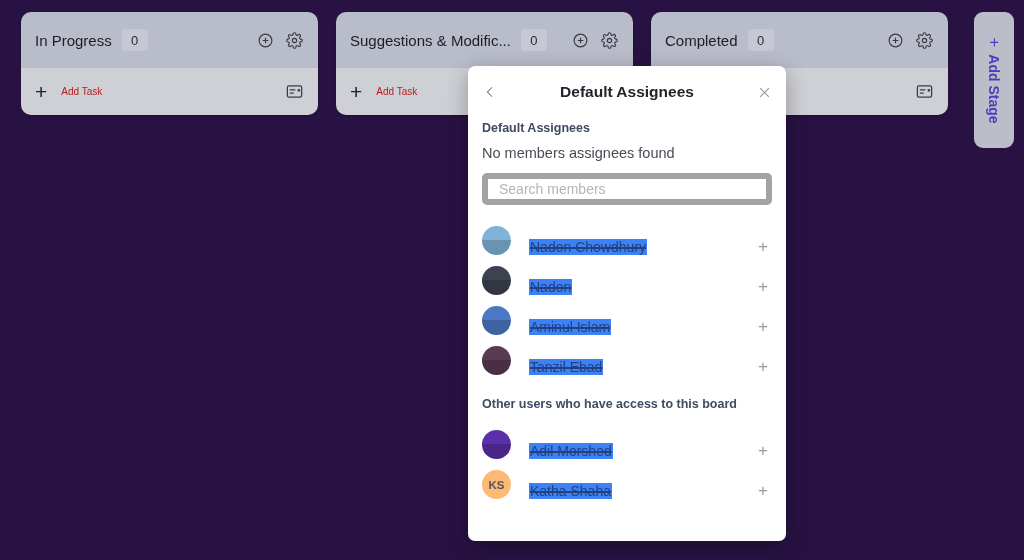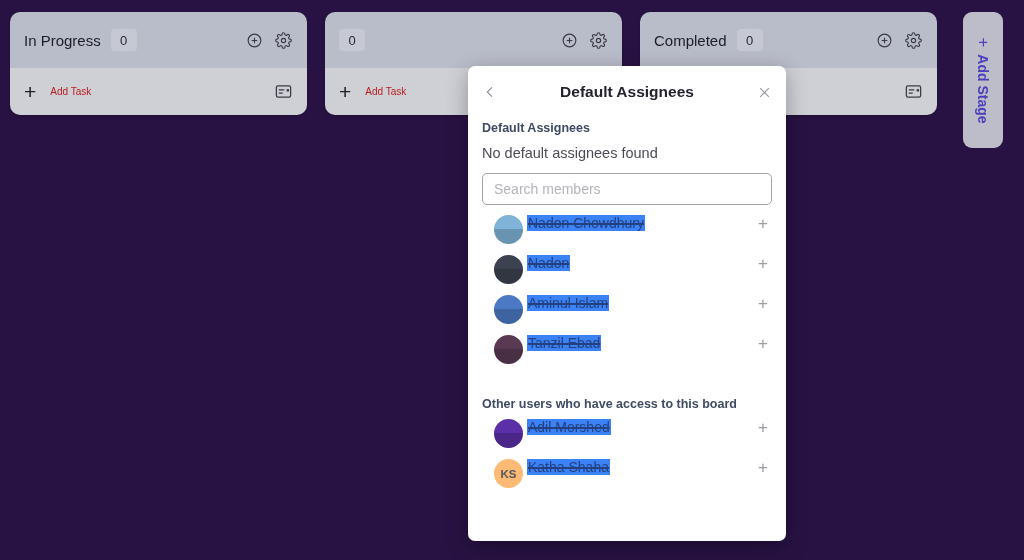"In Progress" .board { justify-content: none -> flex-end }
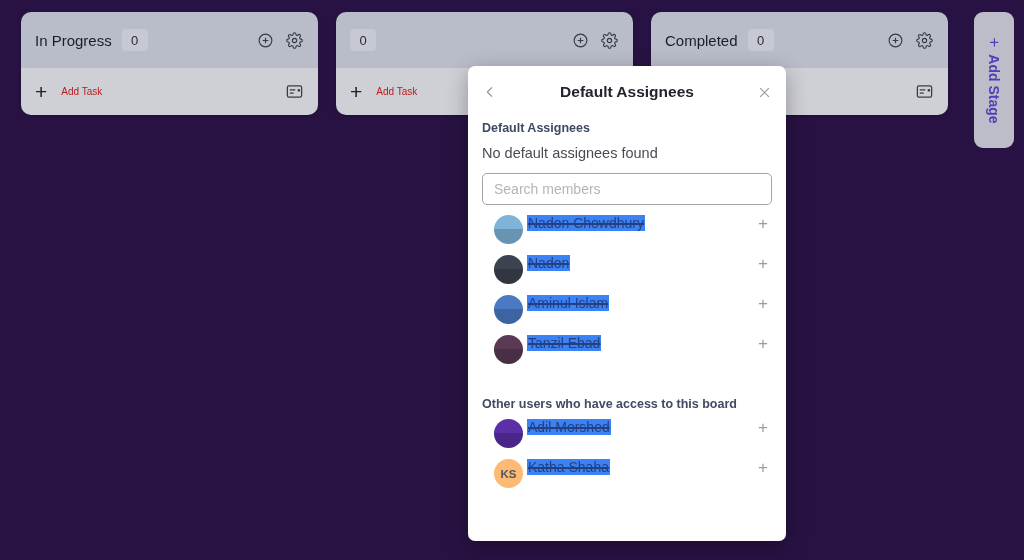"Suggestions & Modific..." span.col-title { html: none -> <span>Suggestions &amp; Modific...</span> }
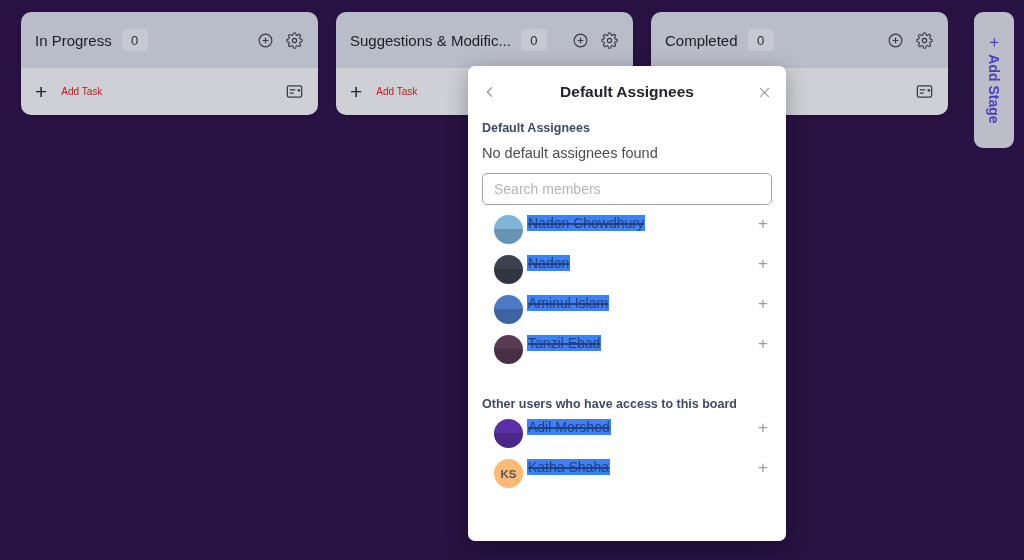"No default assignees found" div.empty-text { text: default -> members }
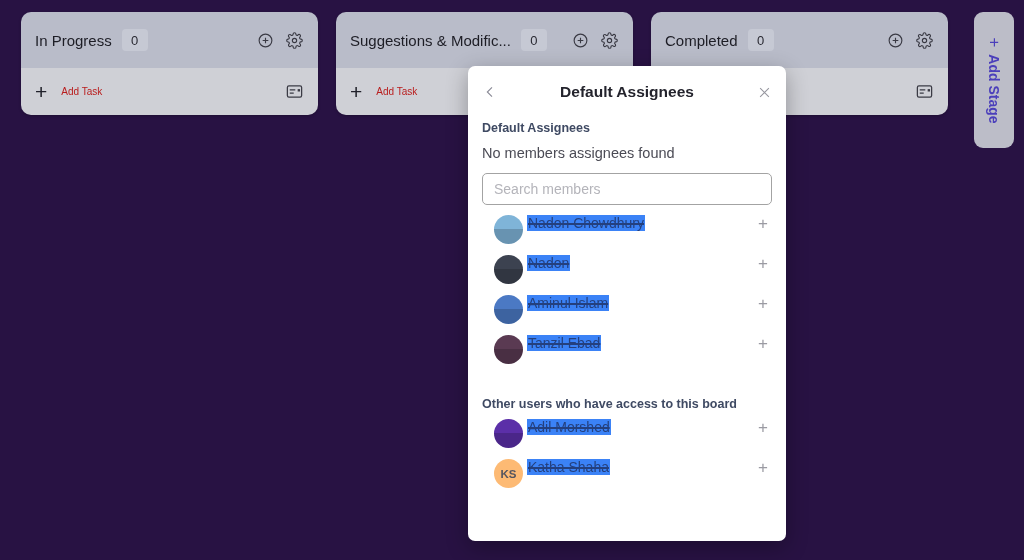"Search members" .search-input { border: 1px solid #a3a3a3 -> 6px solid #a3a3a3 }
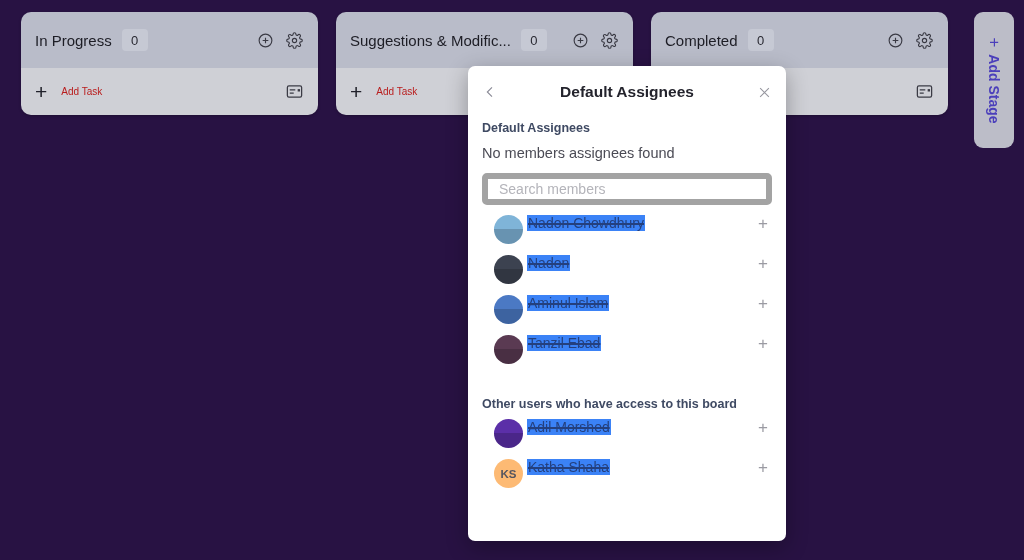"Nadon Chowdhury" .member-row { align-items: flex-start -> flex-end; gap: 4px -> 18px; margin-left: 12px -> none }
